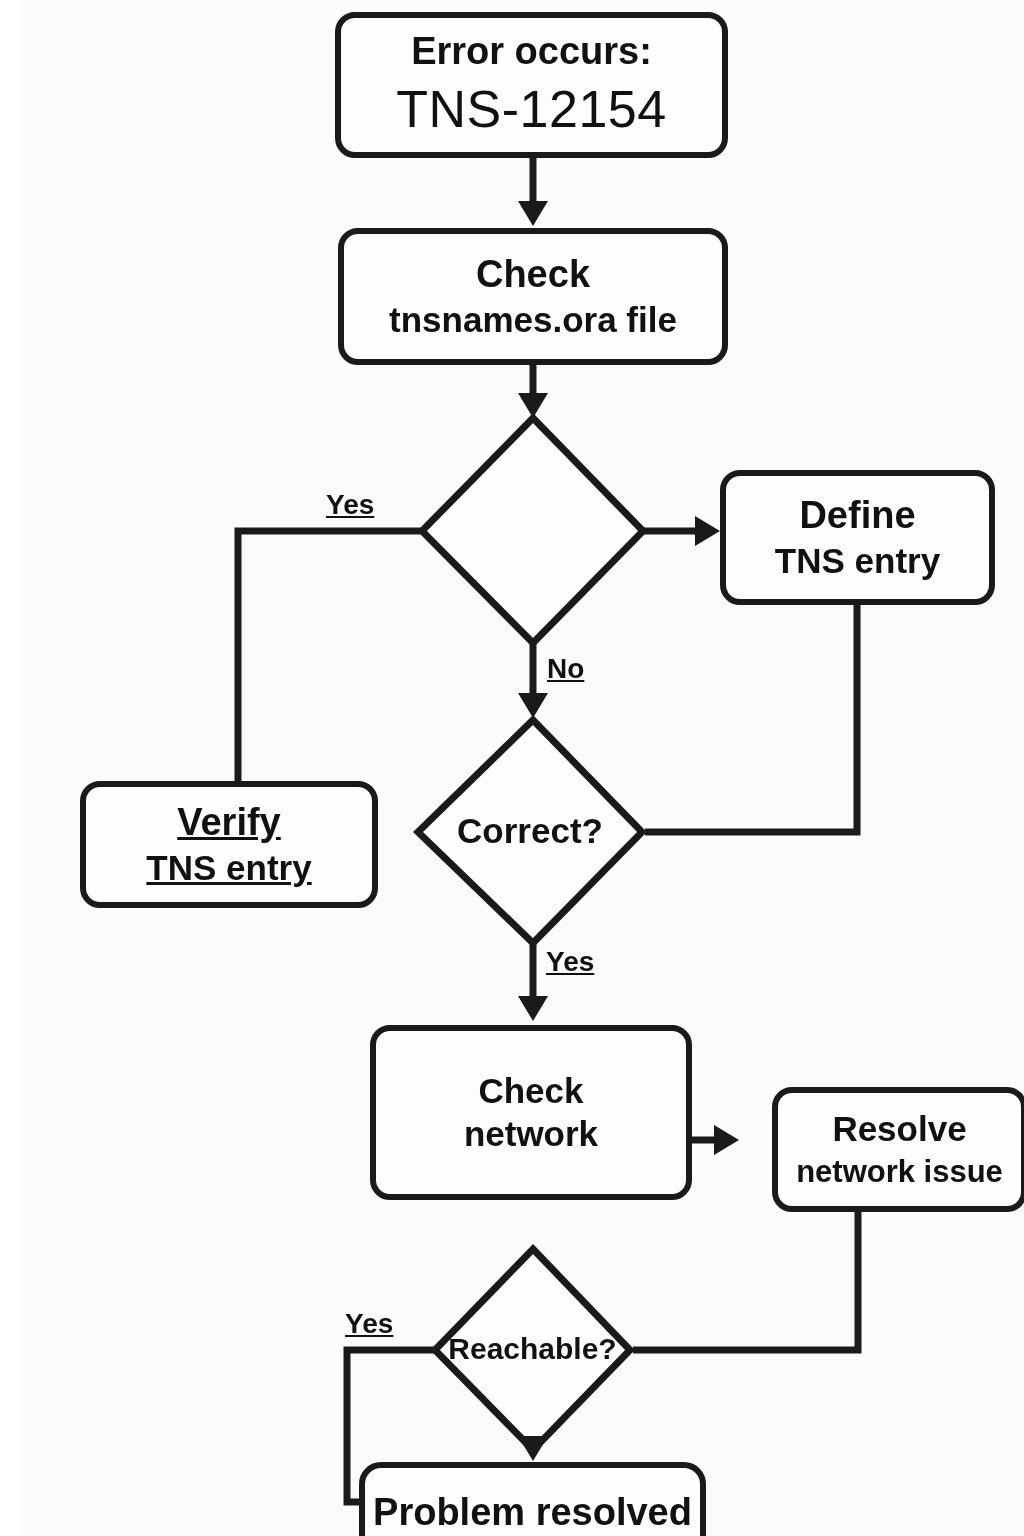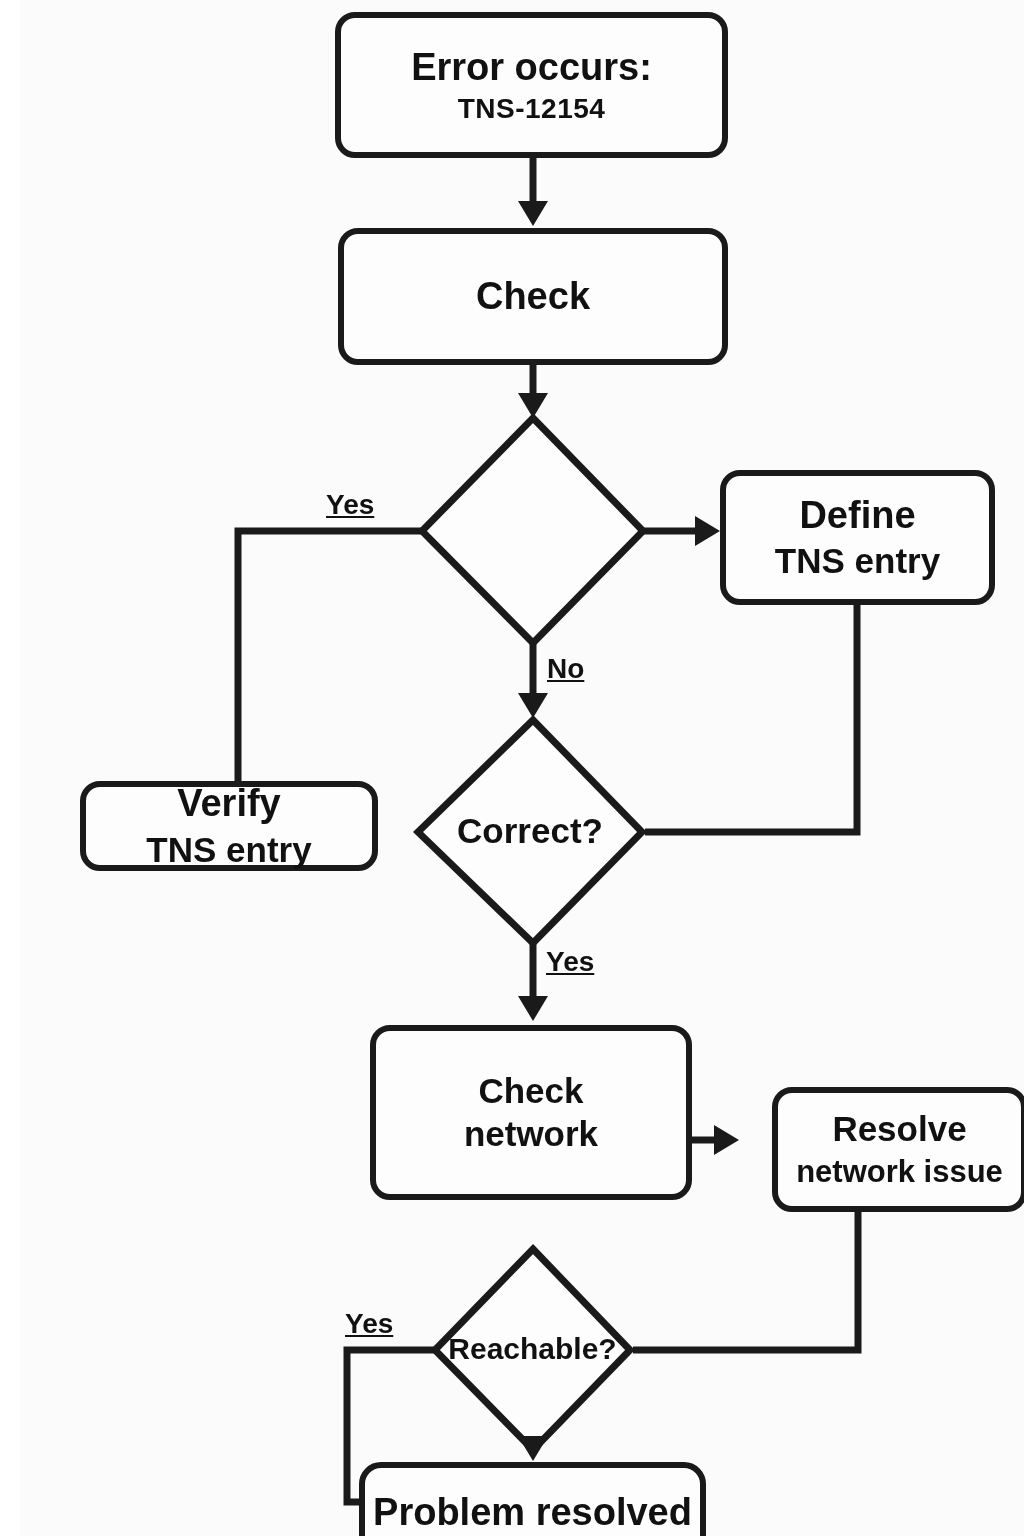"TNS-12154" .t-xl { font-size: 28px -> 52px; font-weight: 700 -> 400 }
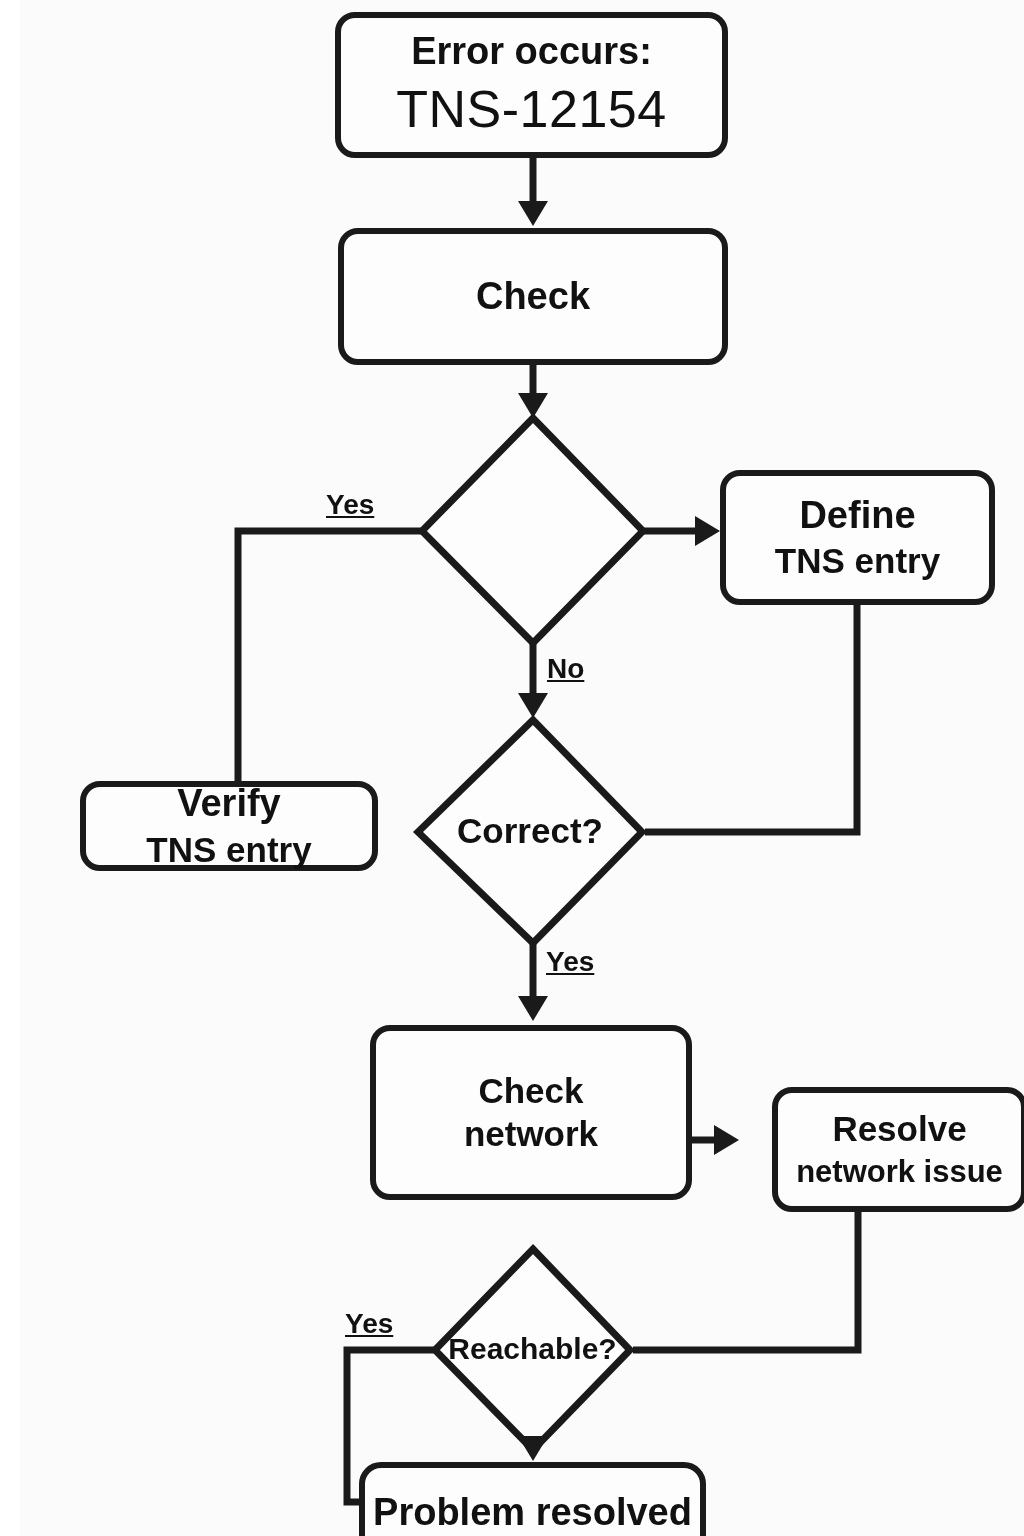"tnsnames.ora file" span.t-m { html: none -> <span>tnsnames.ora file</span> }
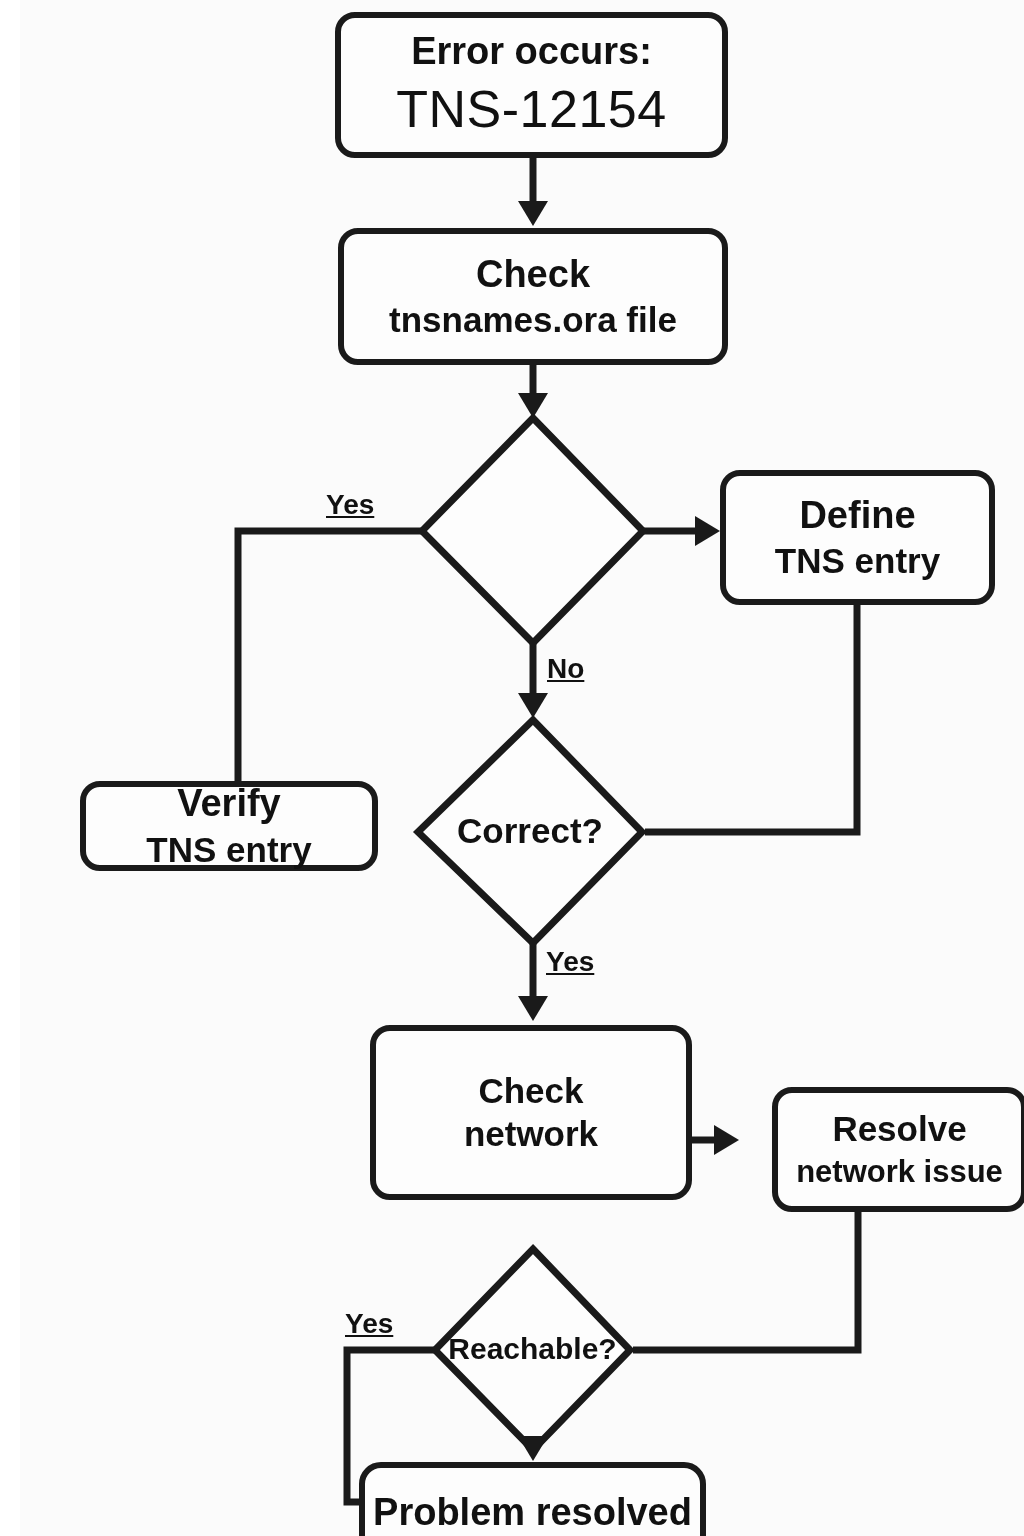"Verify" div.node { height: 90px -> 127px; text-decoration: none -> underline }
